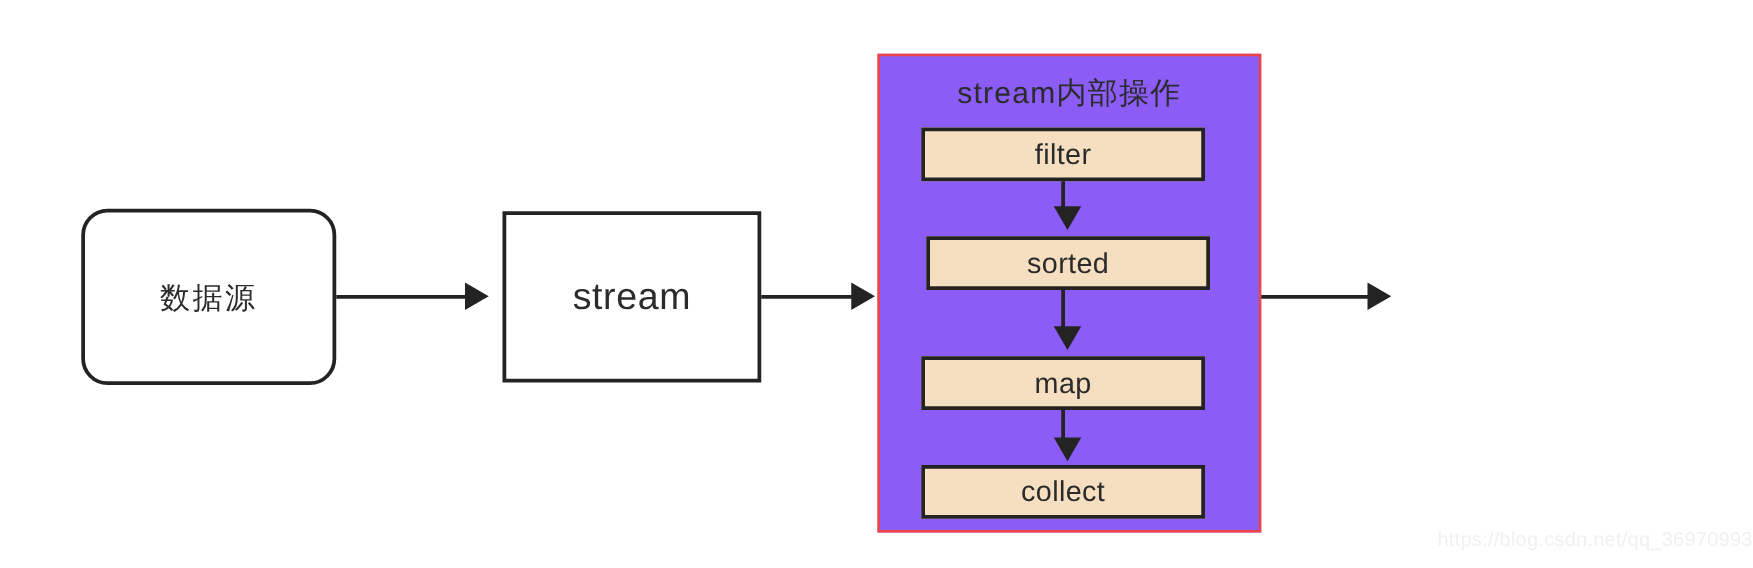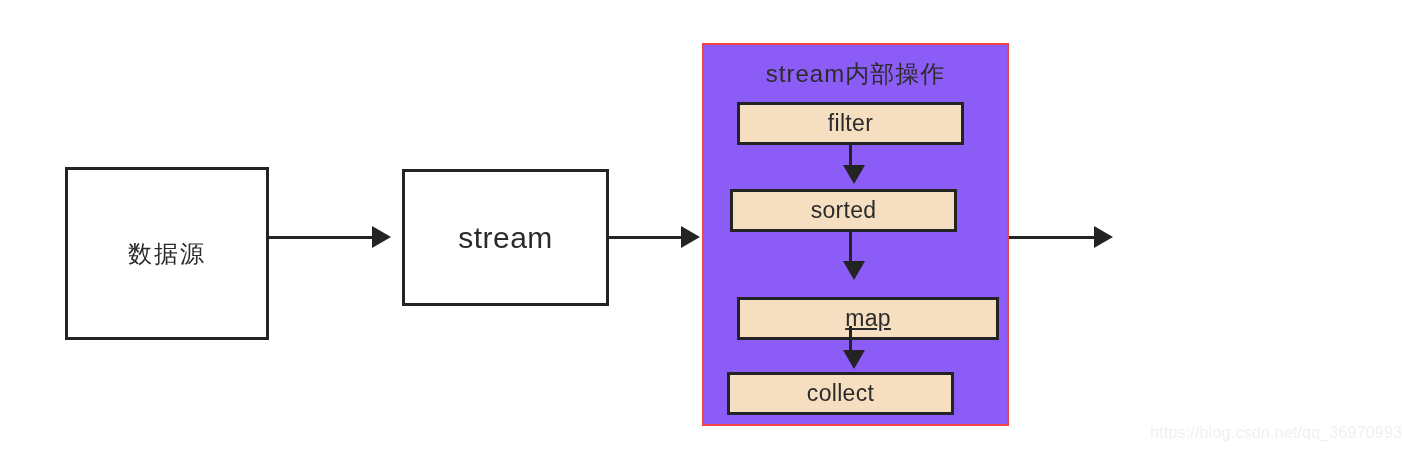"sorted" #op-sorted { left: 26px -> 37px }
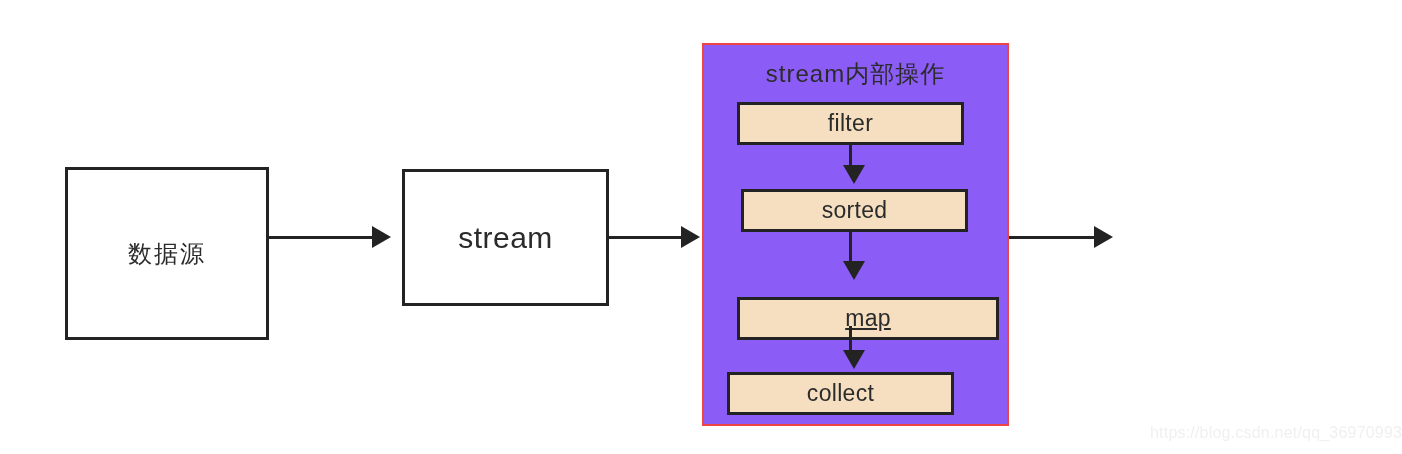"数据源" #node-source { border-radius: none -> 21px; height: 173px -> 141px }
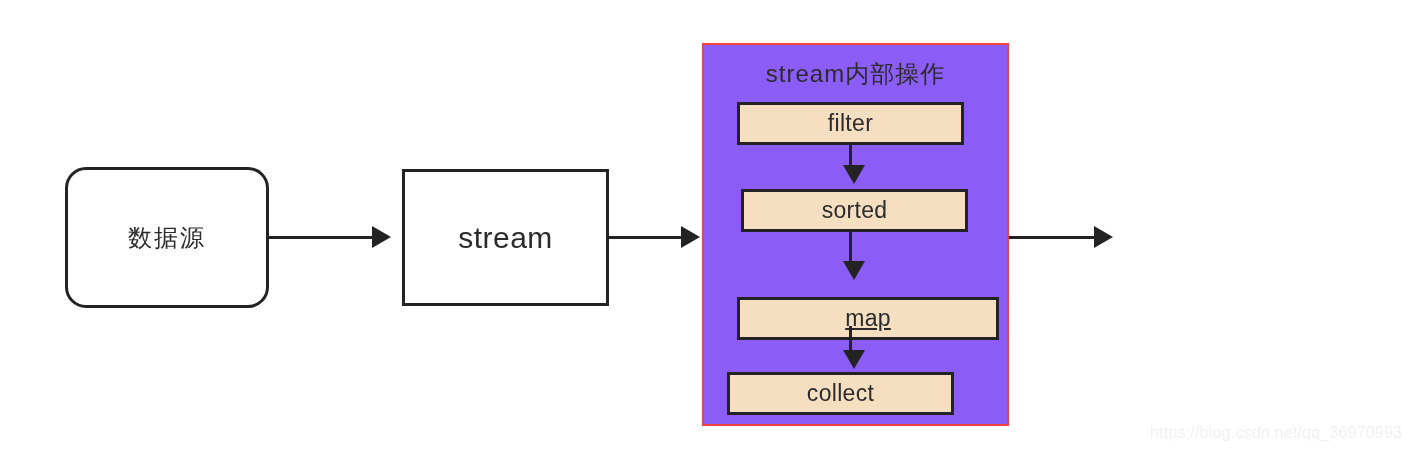"map" #op-map { text-decoration: underline -> none; top: 252px -> 240px; width: 262px -> 227px }
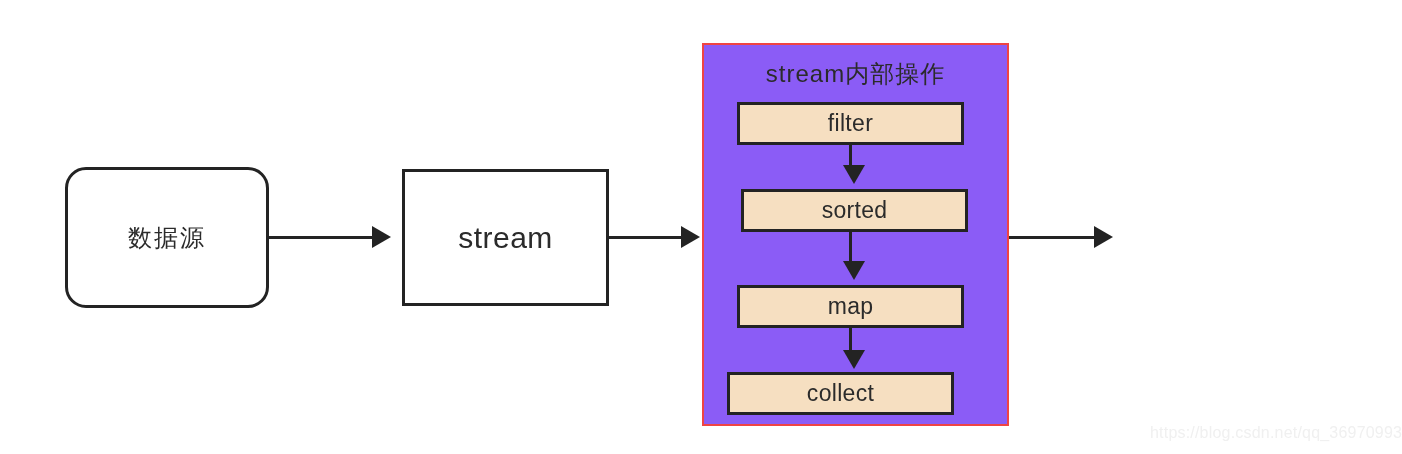"collect" #op-collect { left: 23px -> 33px }
